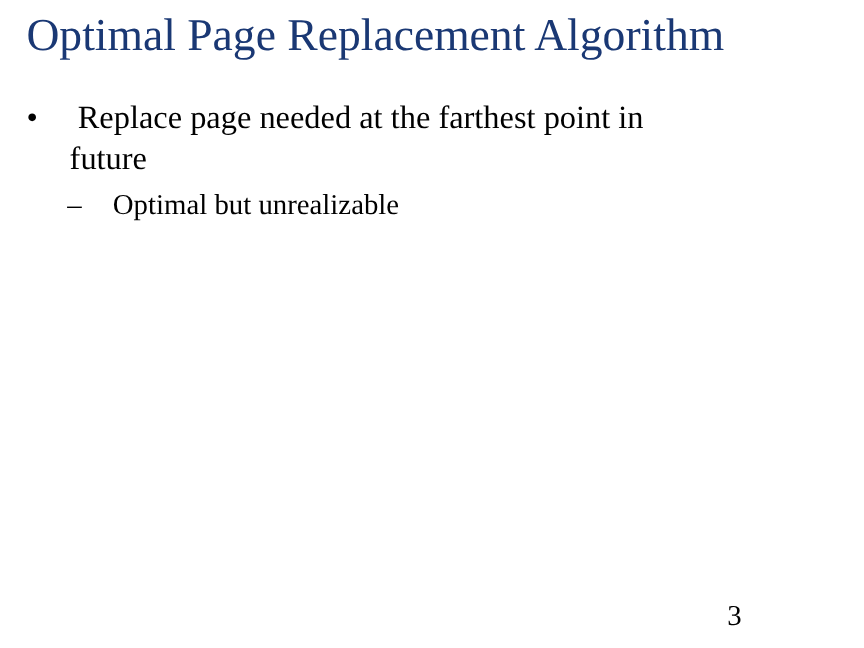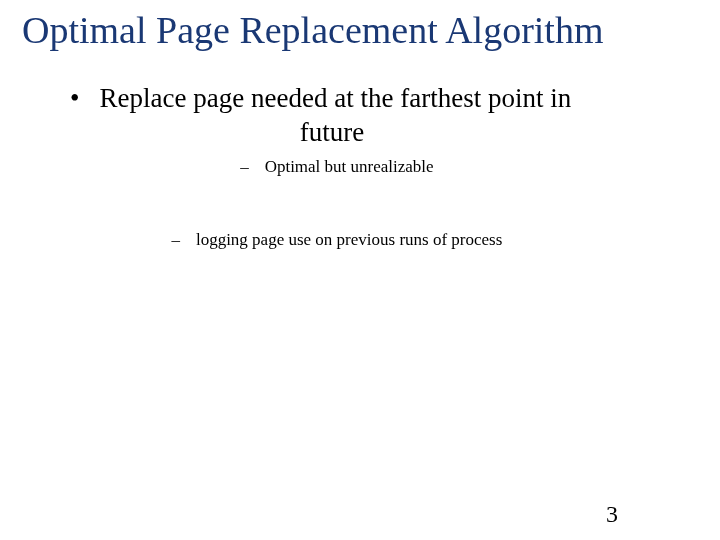"Replace page needed at the" .body { text-align: center -> none }
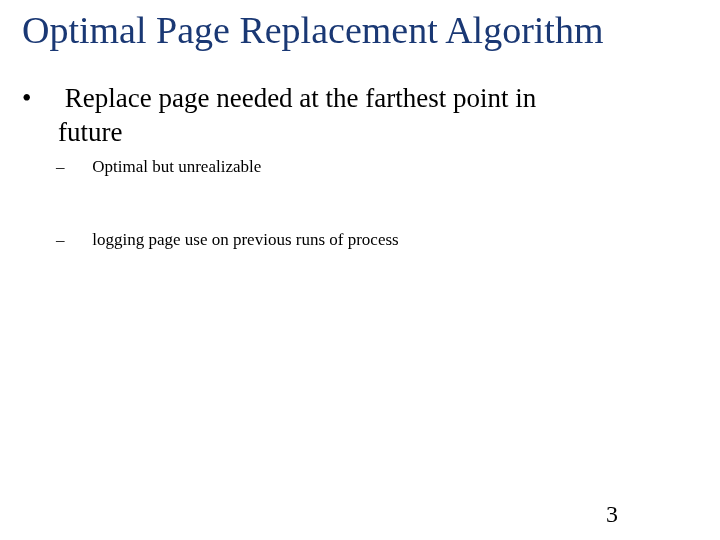"Optimal but unrealizable" .l2 { font-size: 17px -> 24px }
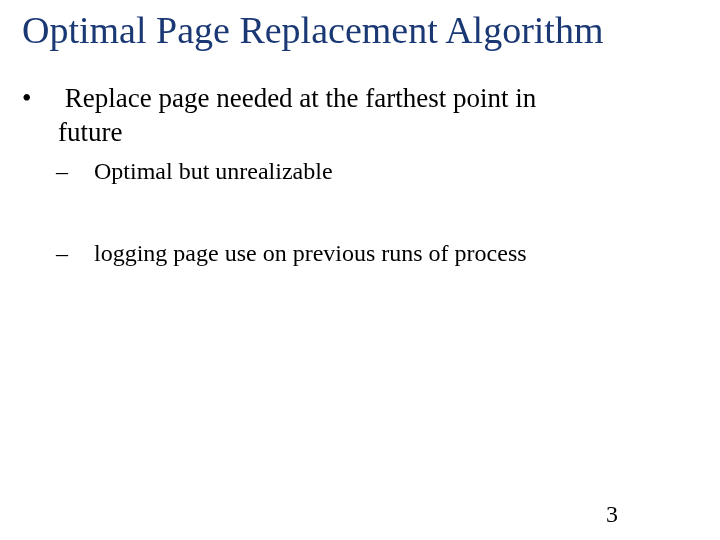"logging page use on previous" div.l2 { html: <div> <span>logging page use on previous runs of process</span> </div> -> none }
